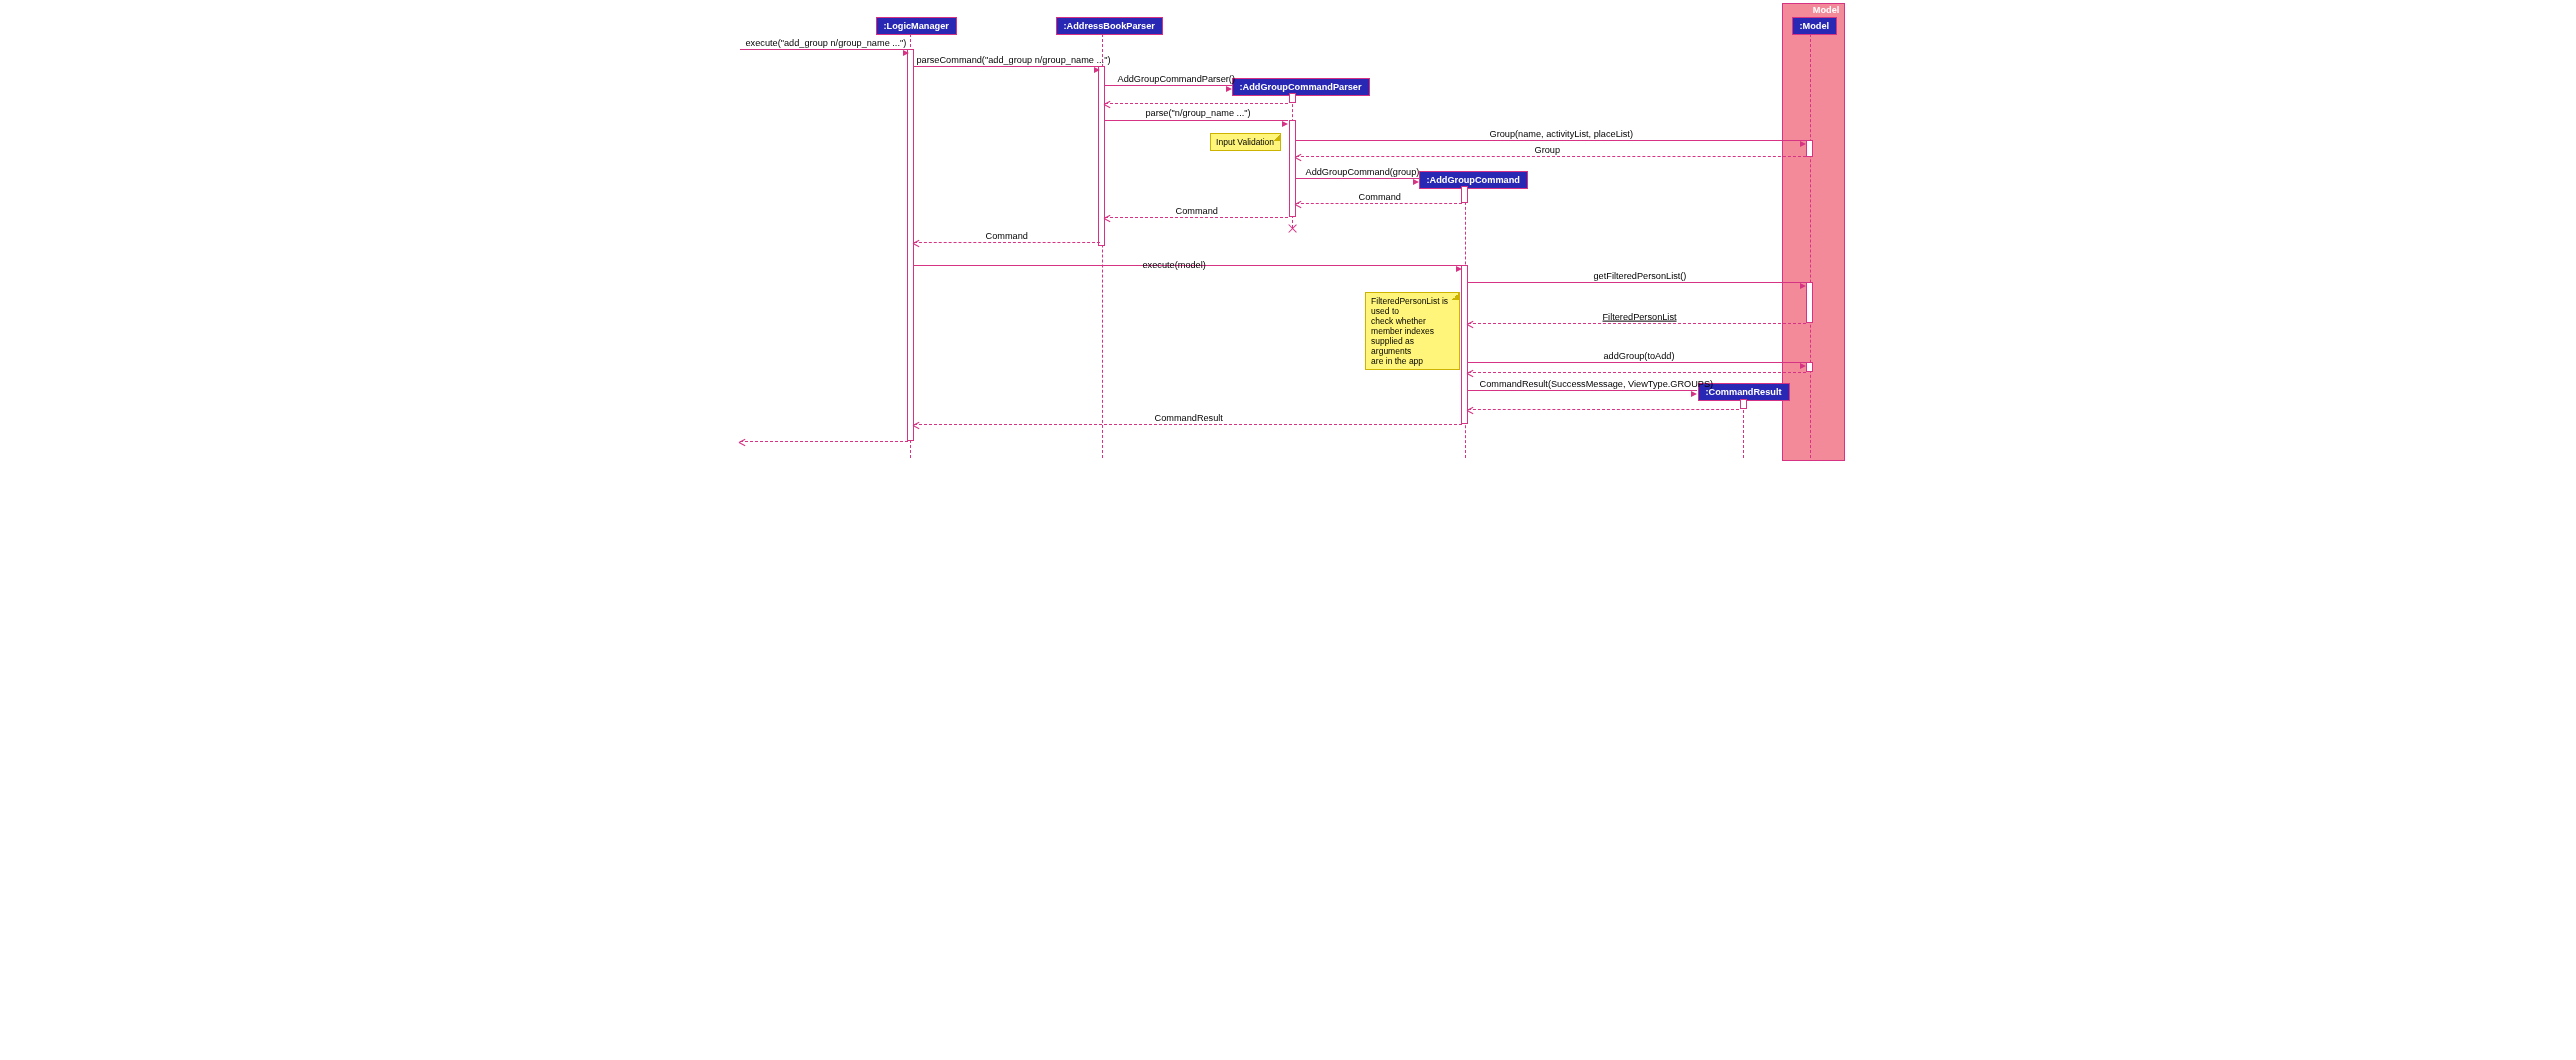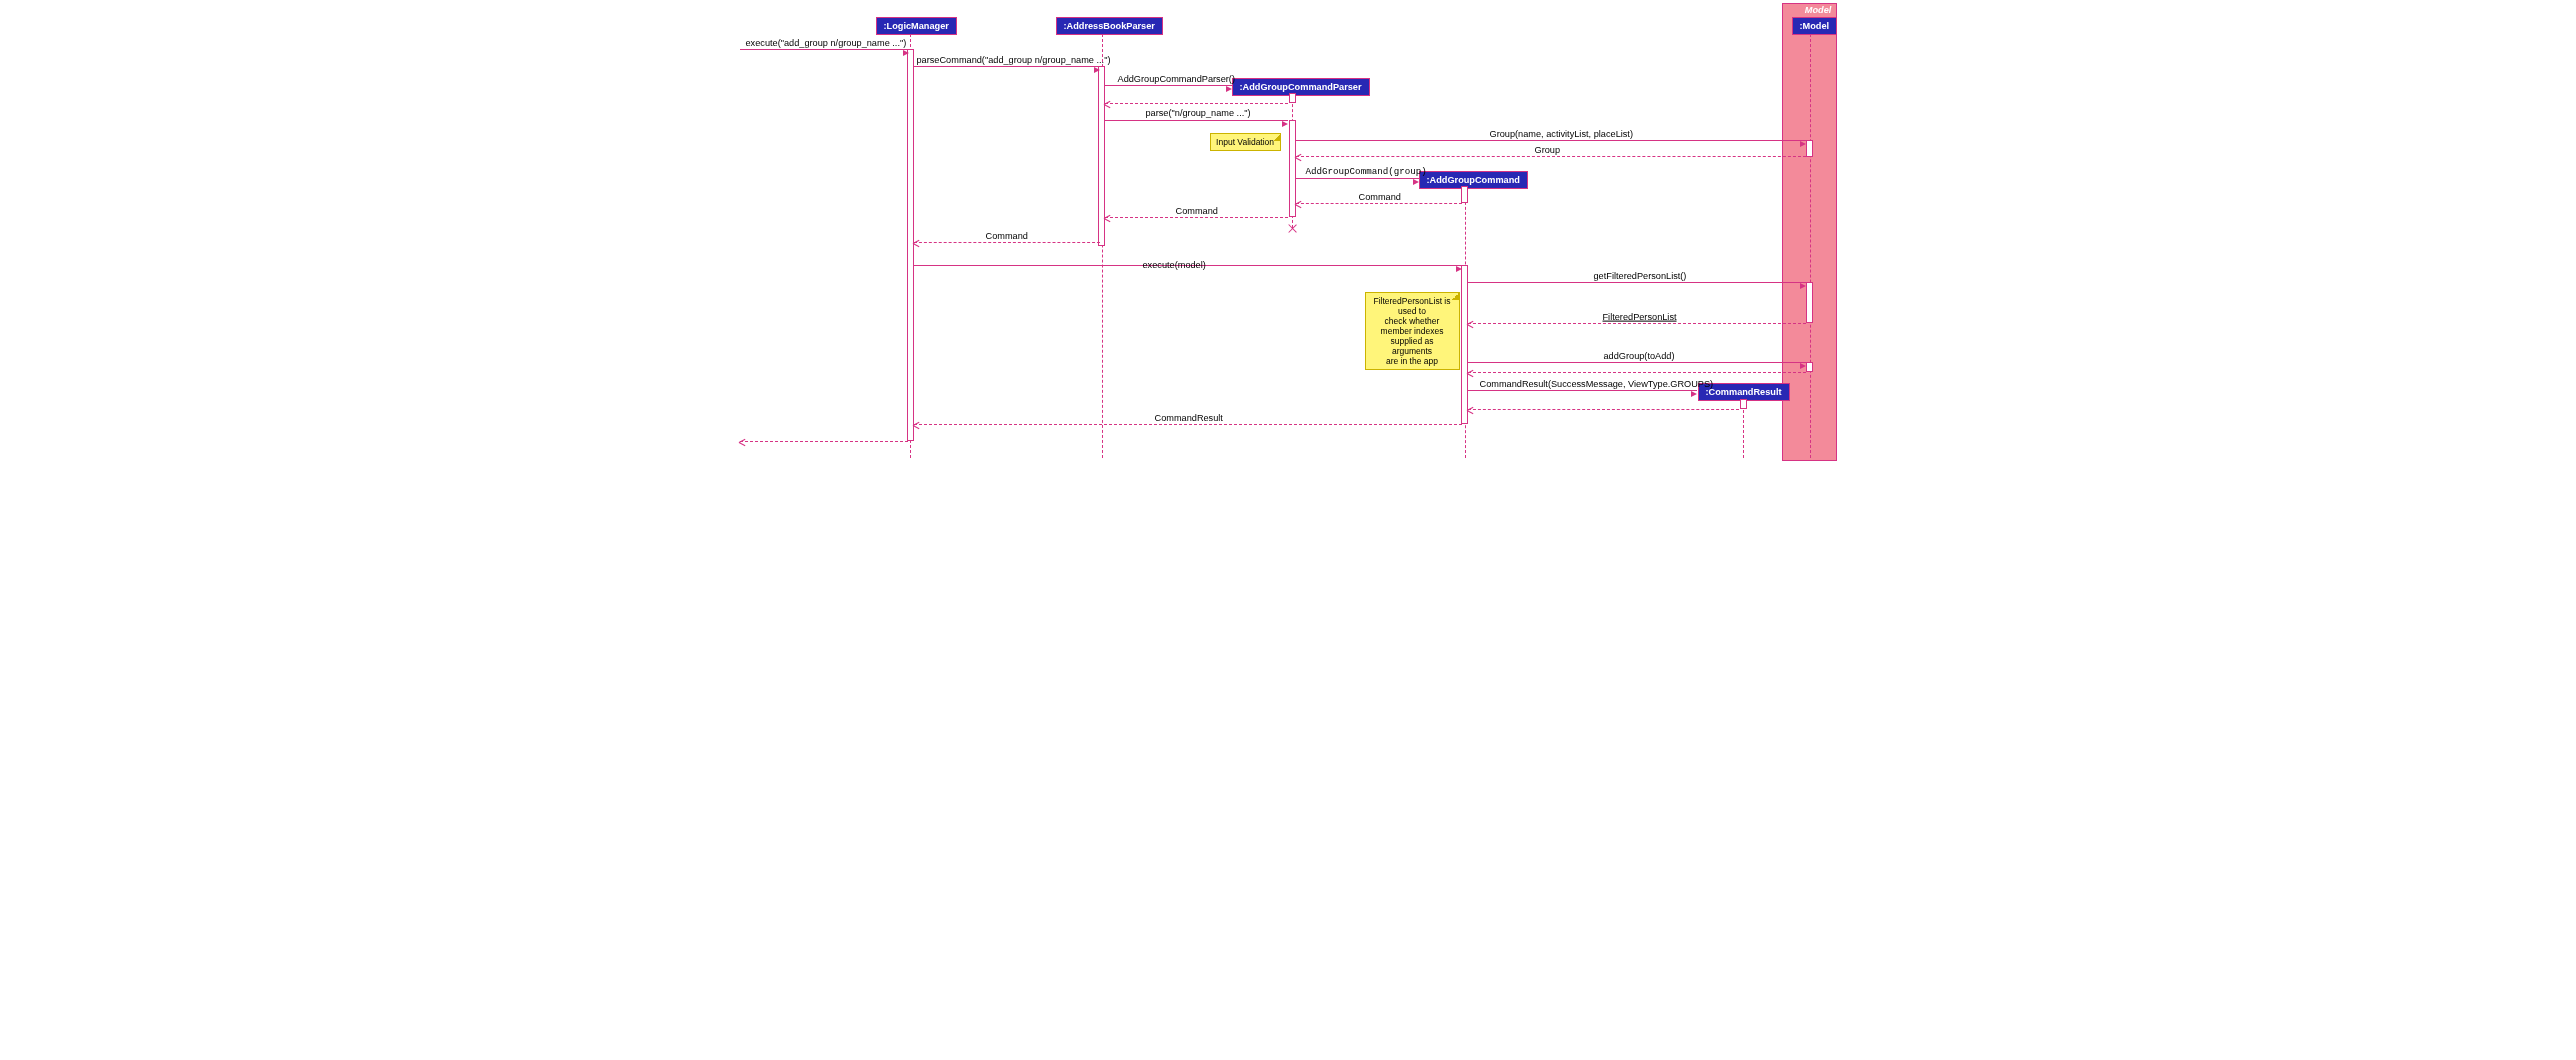"Model" .region-model { font-style: italic -> none; width: 55px -> 63px }
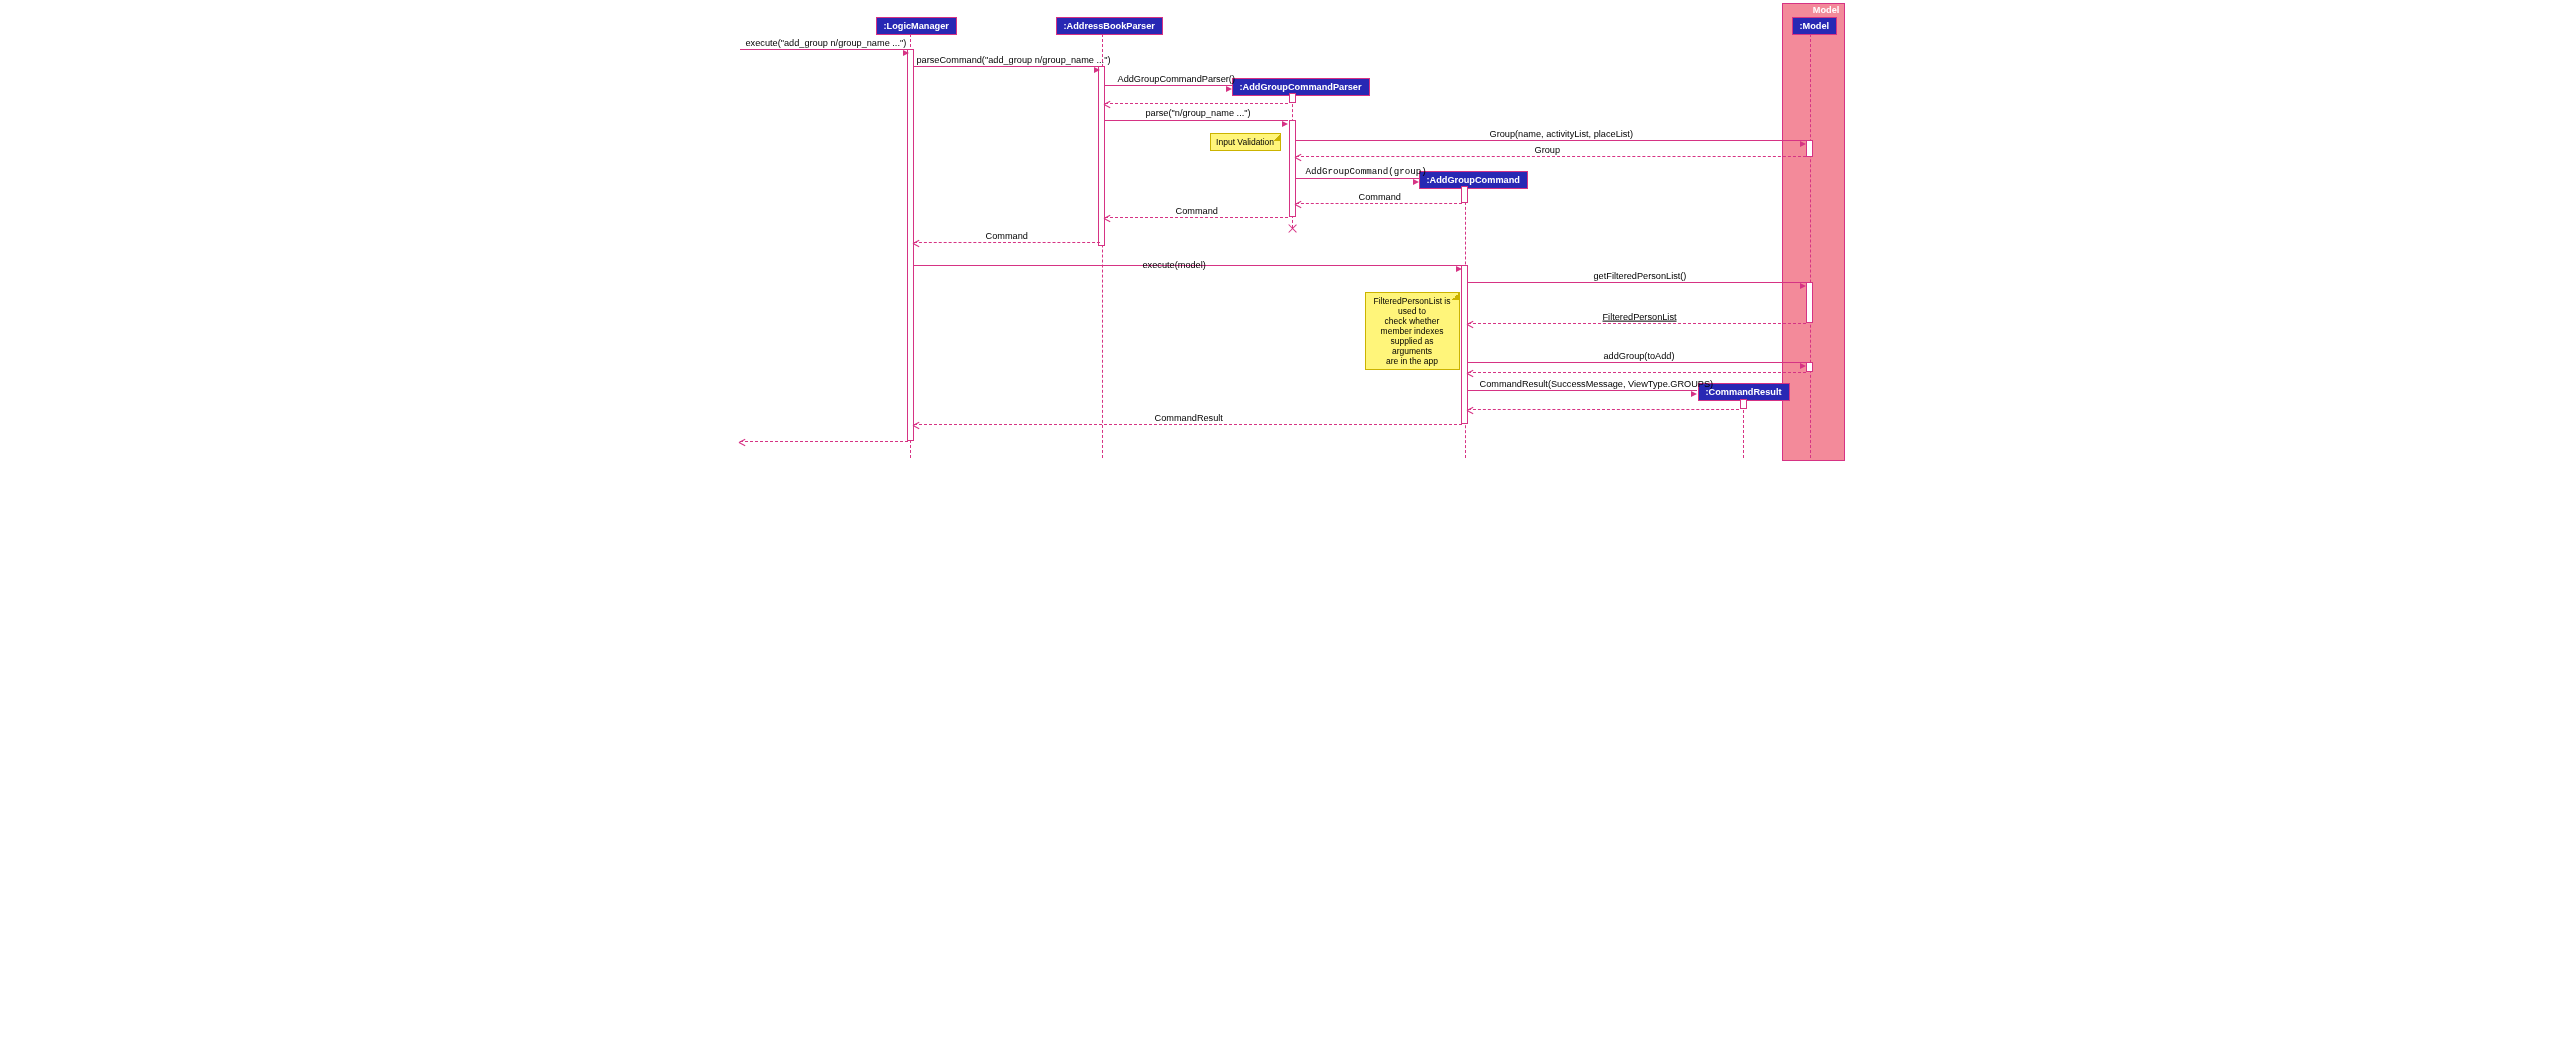"Input Validation" .note { text-align: center -> left }
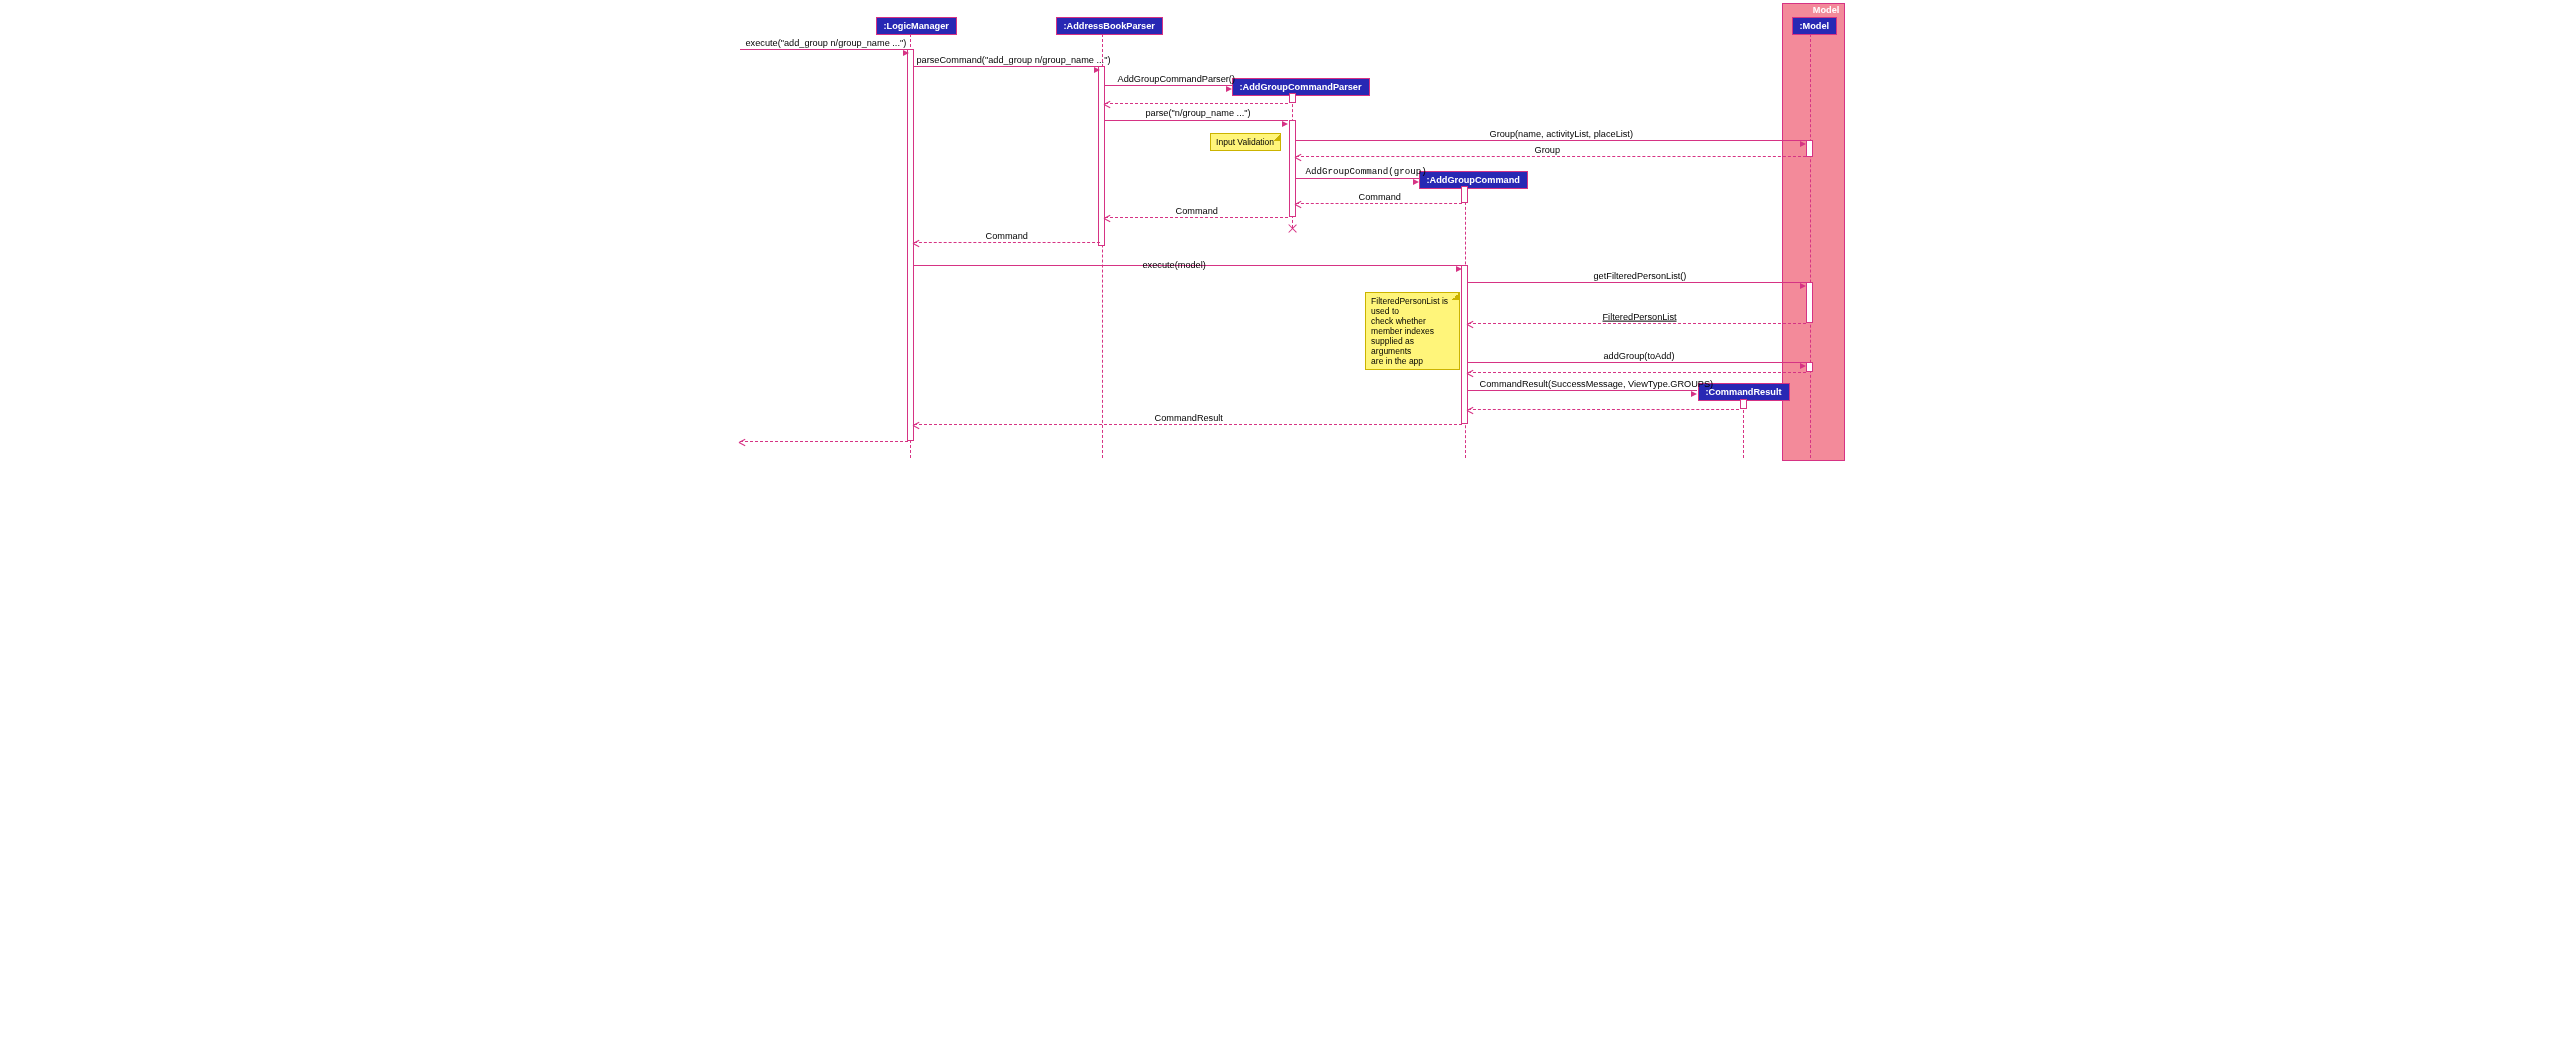"AddGroupCommand(group)" div.msg-label { font-family: Liberation Mono, monospace -> none }
